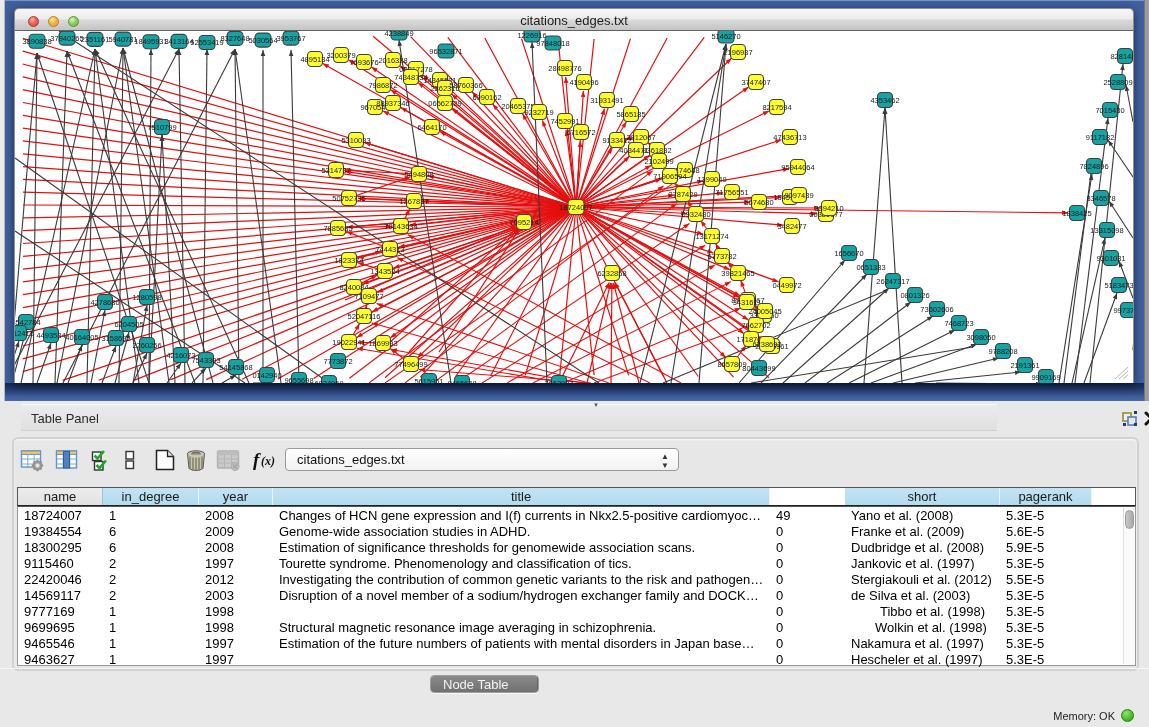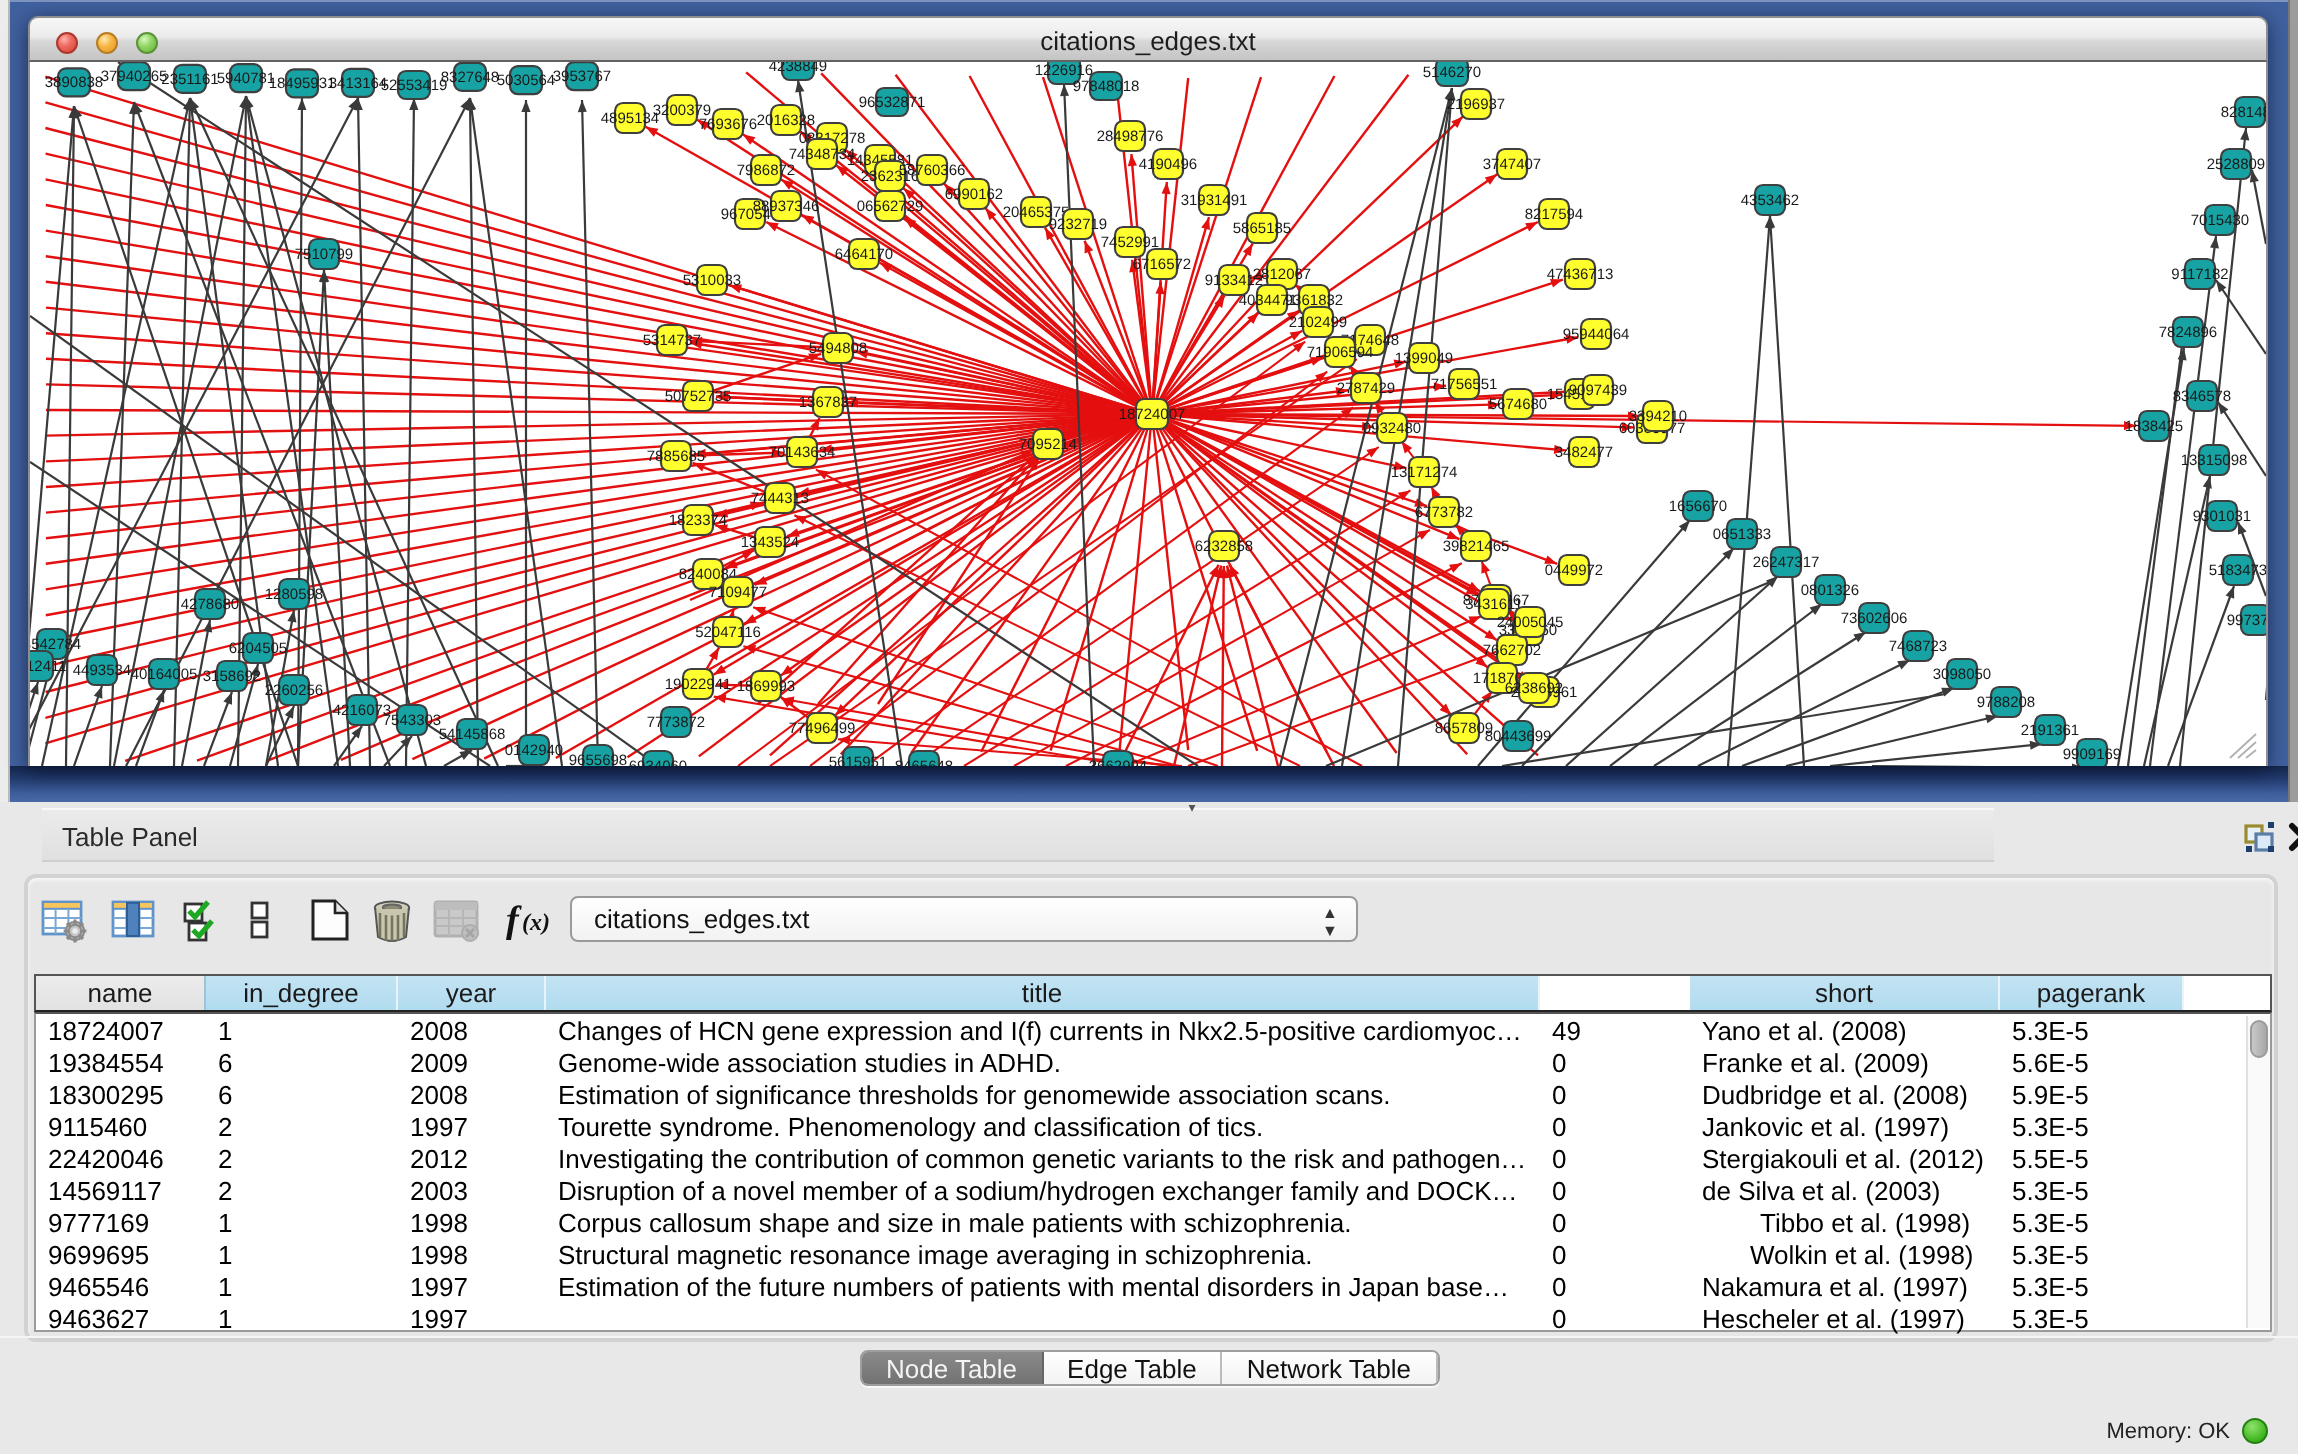"Corpus callosum shape and size" span { html: <span>Corpus callosum shape and size in male patients with schizophrenia.</span> -> none }
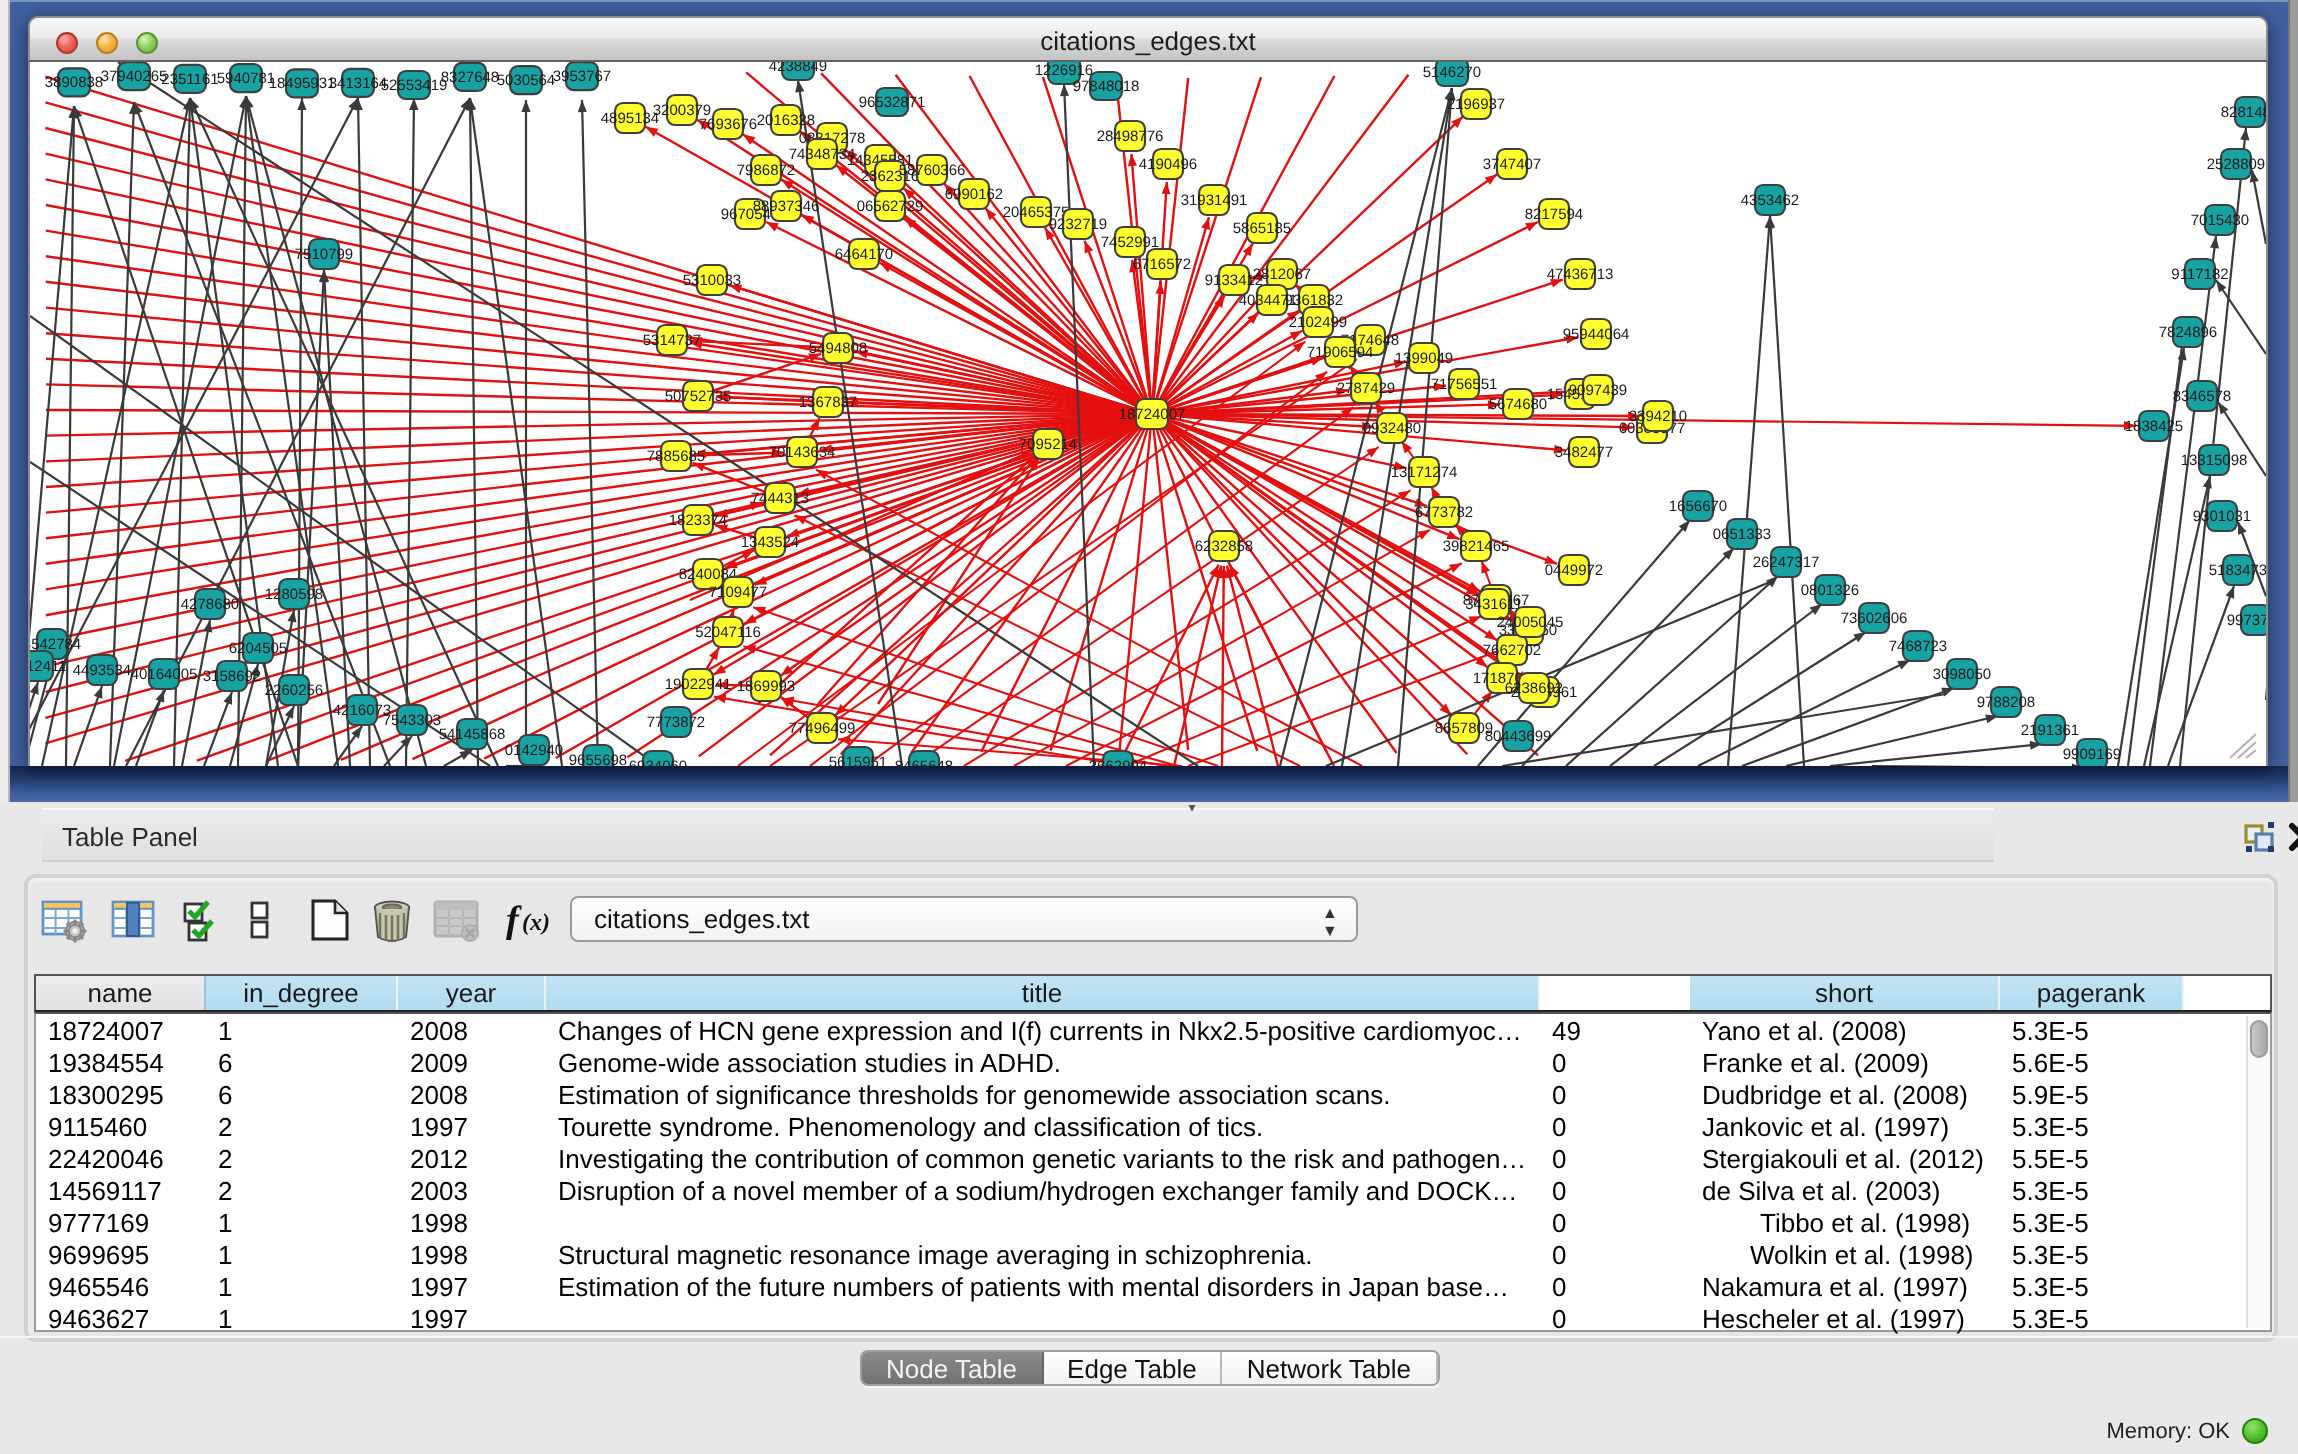"Node Table" #tabs { flex-direction: none -> column }
